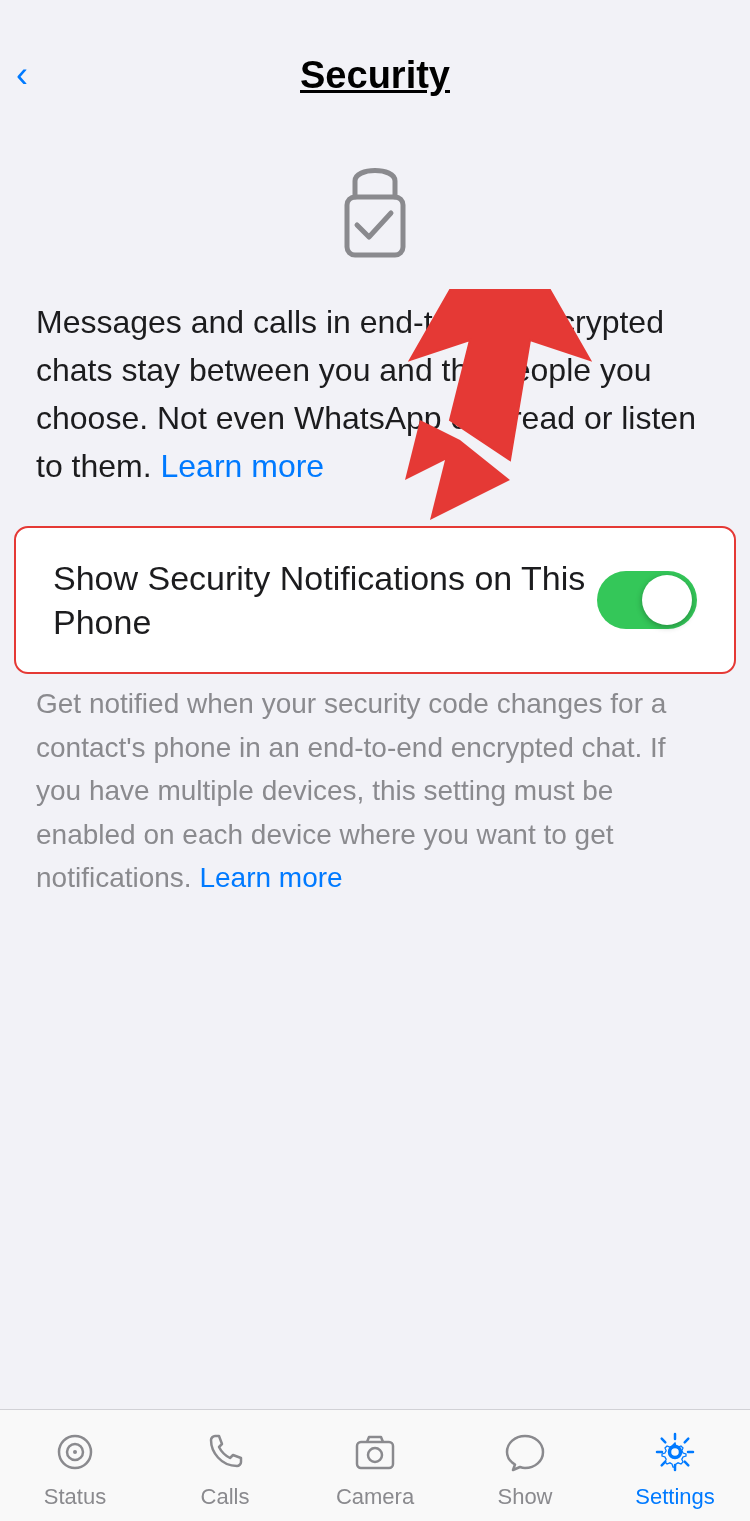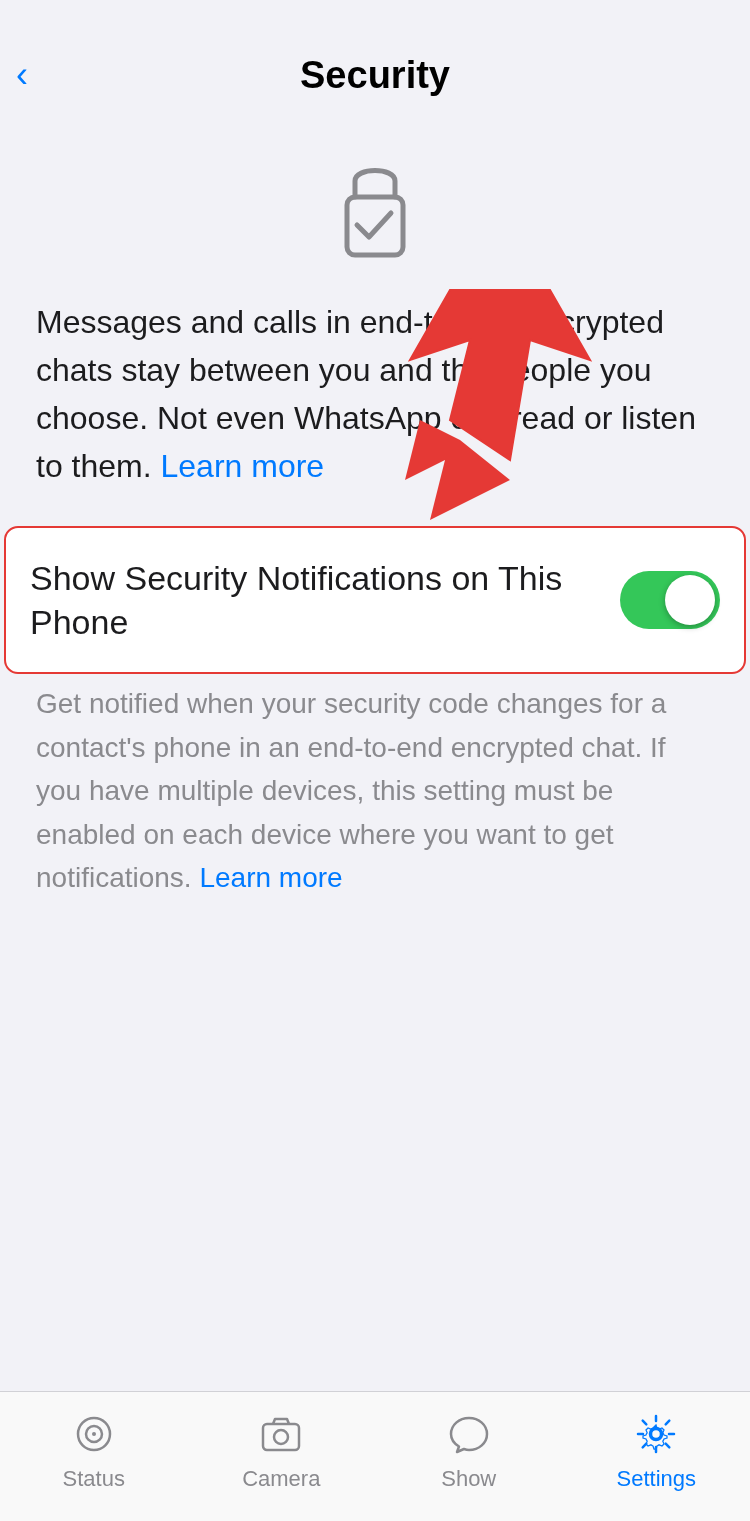"Security" .header-title { text-decoration: none -> underline }
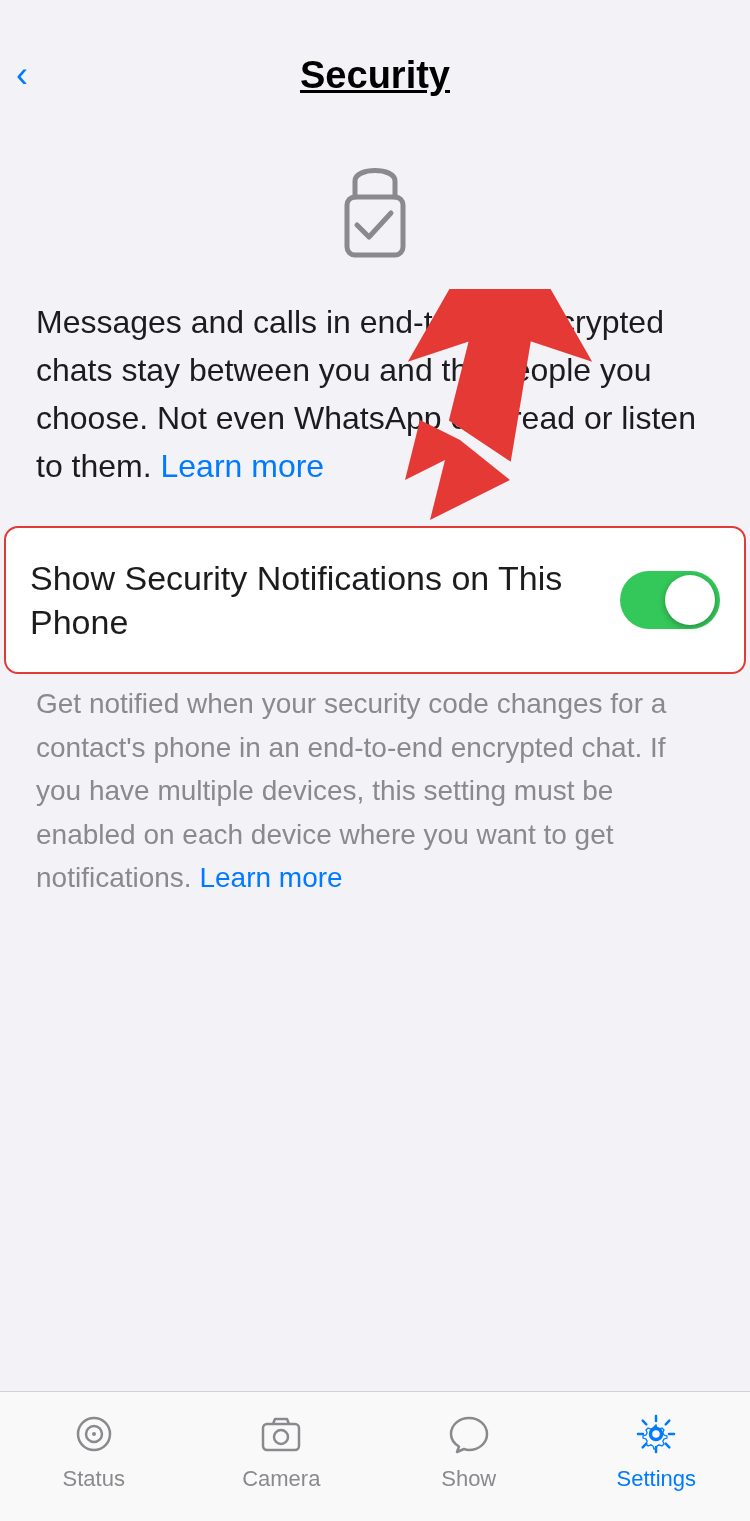"Show Security Notifications on This" .toggle-container { margin: 0 4px -> 0 14px; padding: 28px 24px -> 28px 37px }
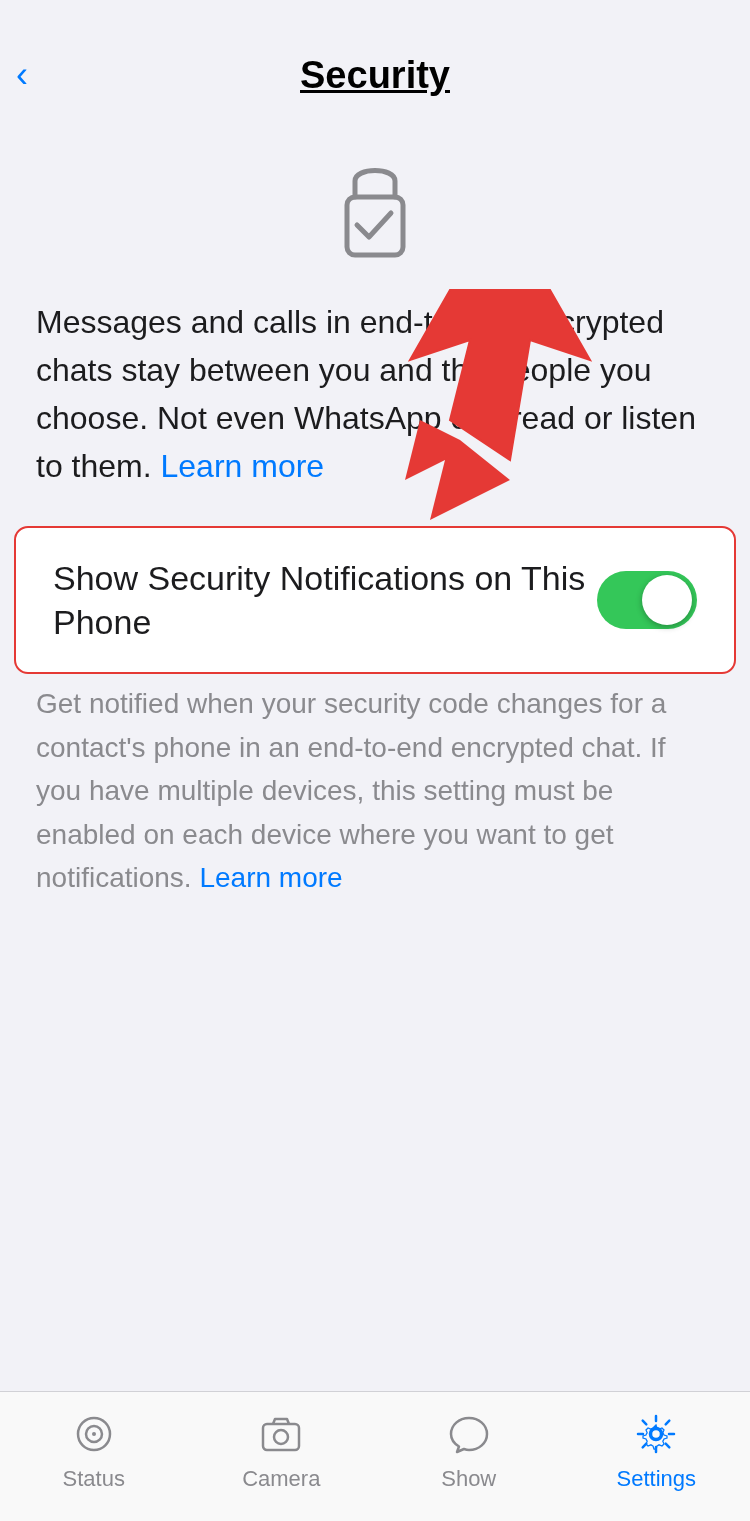"Status" .tab-bar { height: 130px -> 112px }
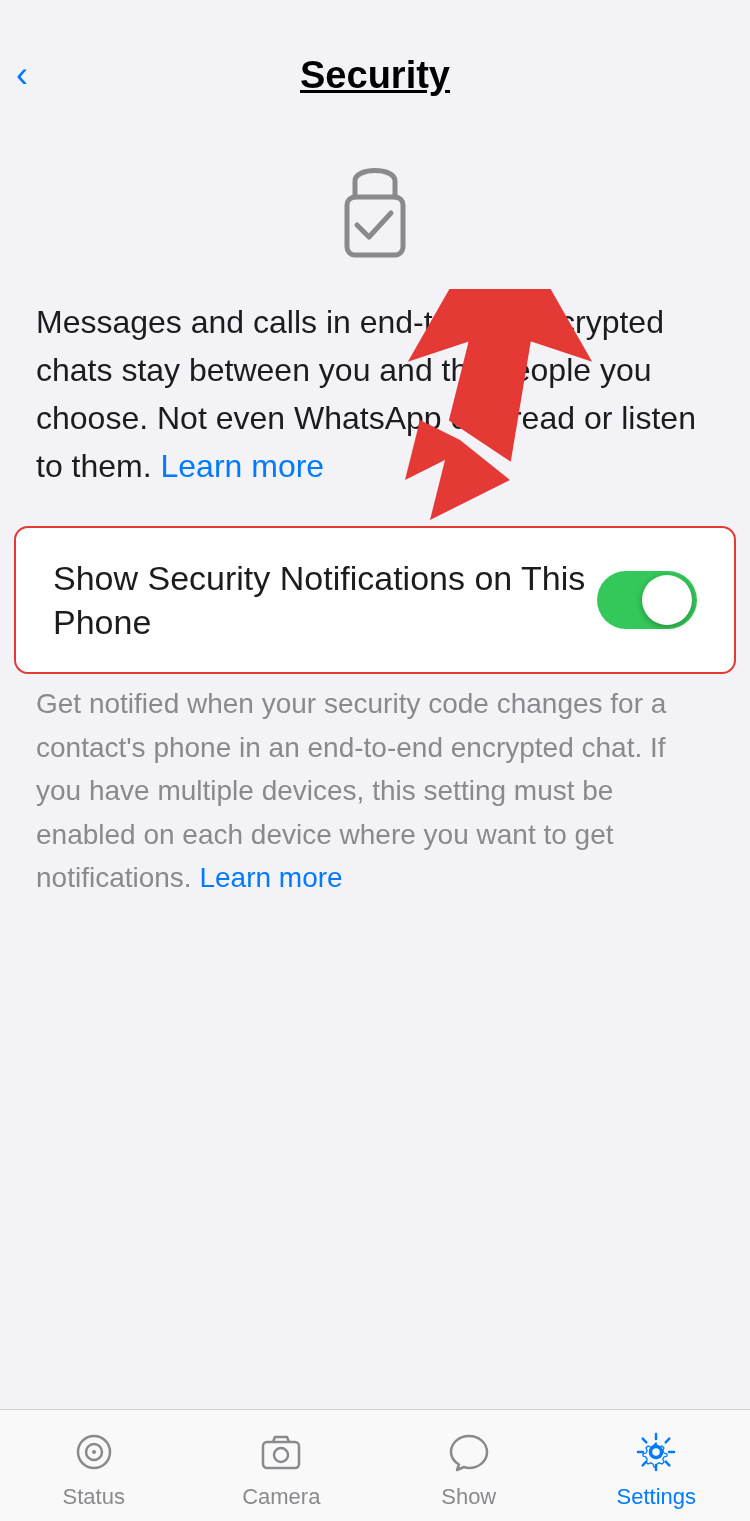"Calls" div.tab-item { html: none -> <div> <div> <svg> <path></path> </svg> </div> <span>Calls</span> </div> }
